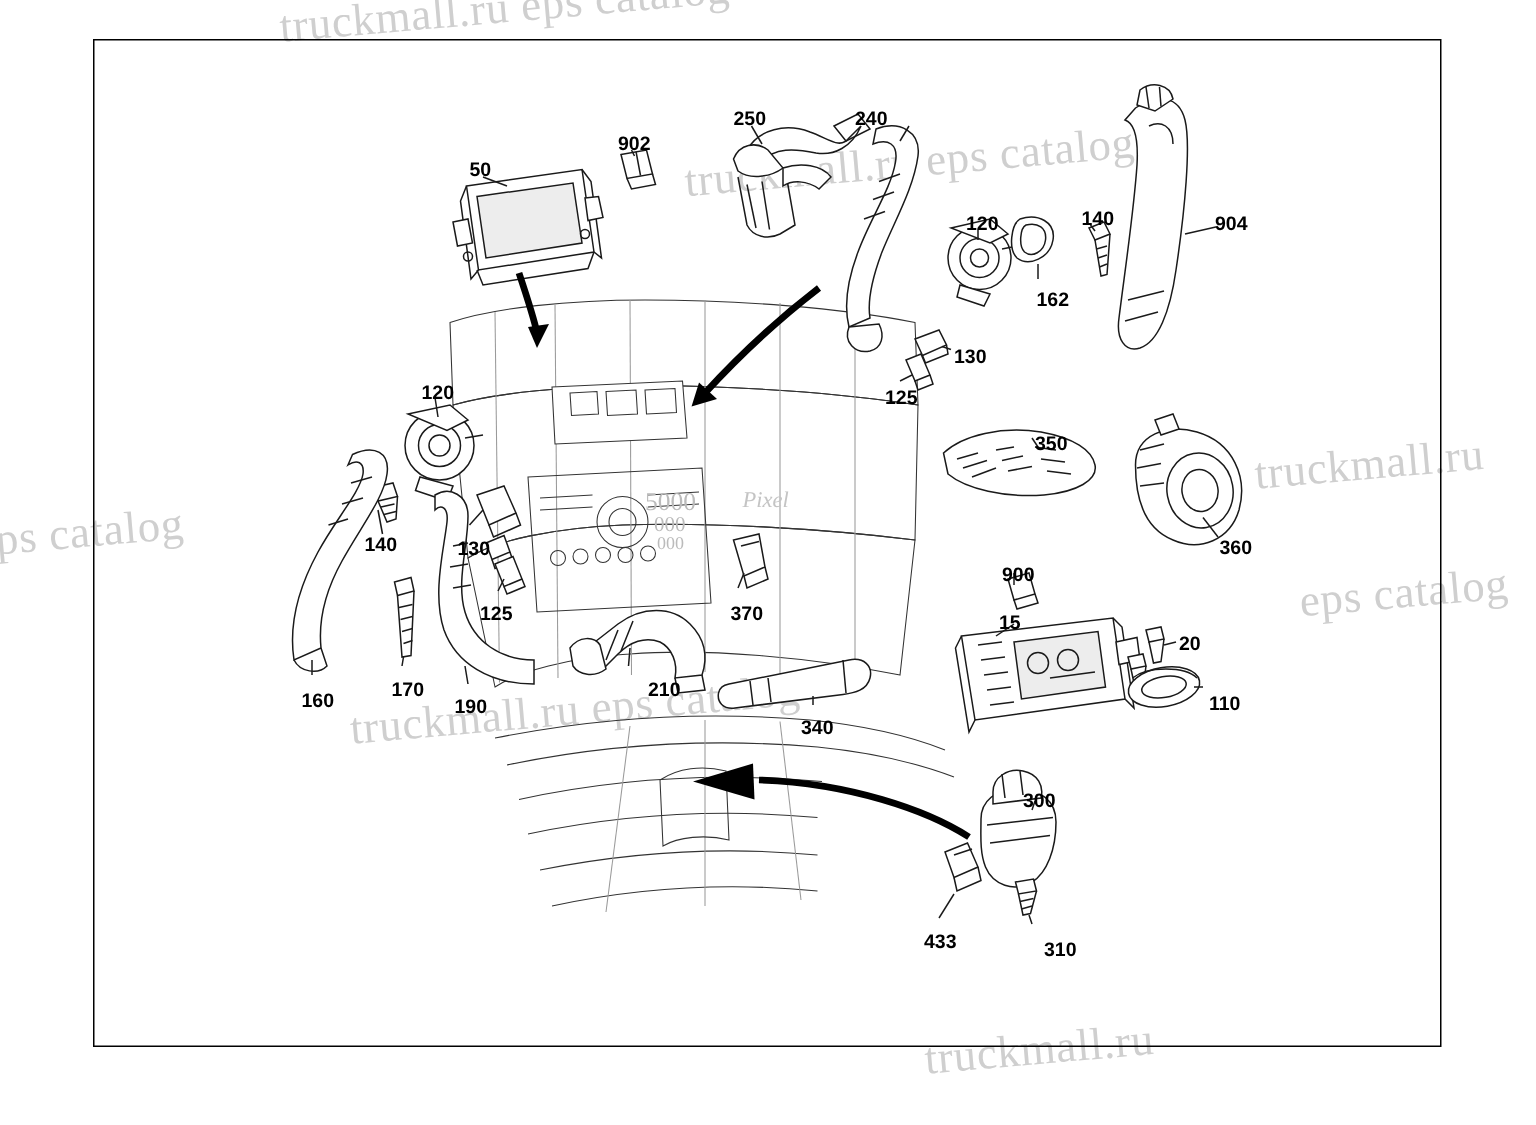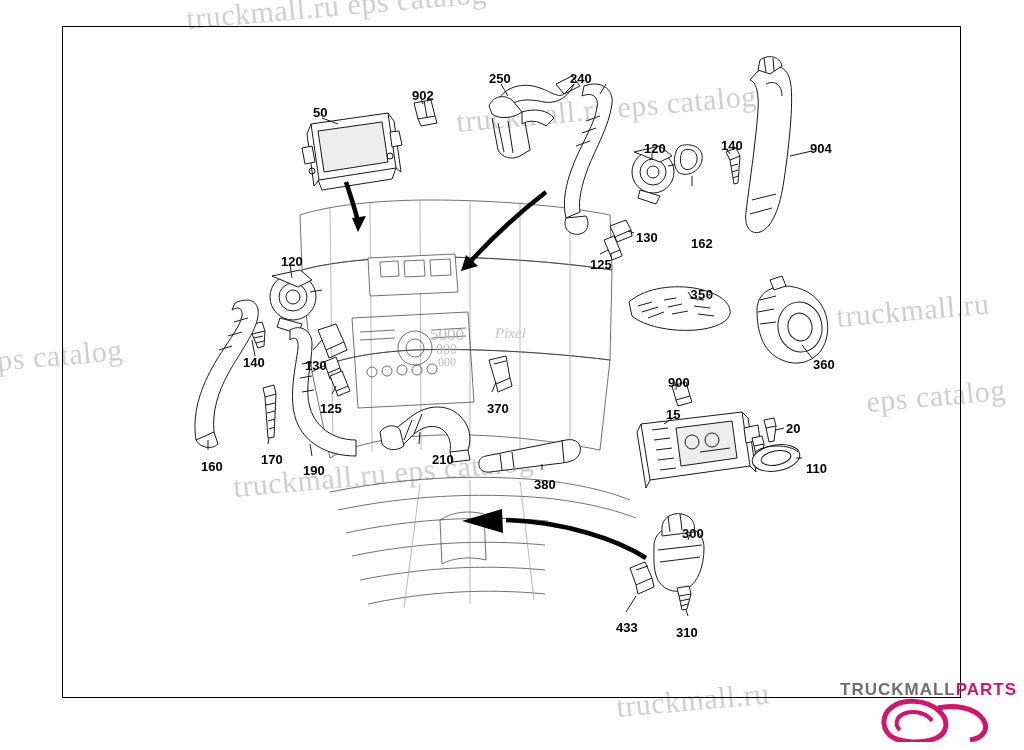"162" div.lbl { margin-top: 44px -> none }
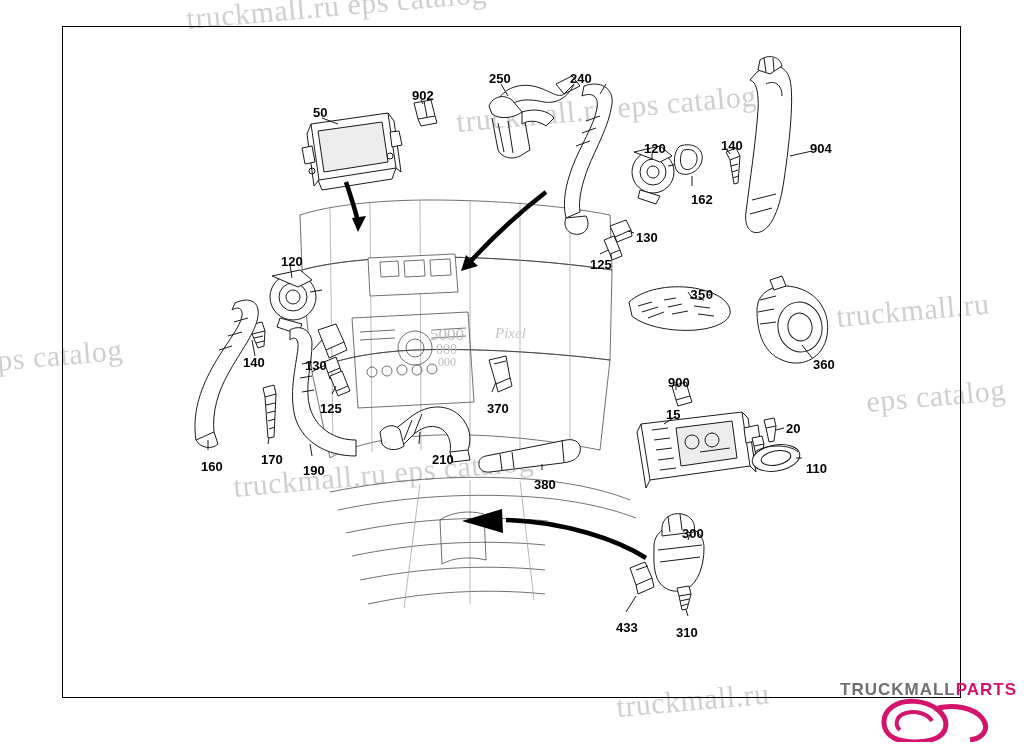"350" div.lbl { font-family: Liberation Mono, monospace -> none }
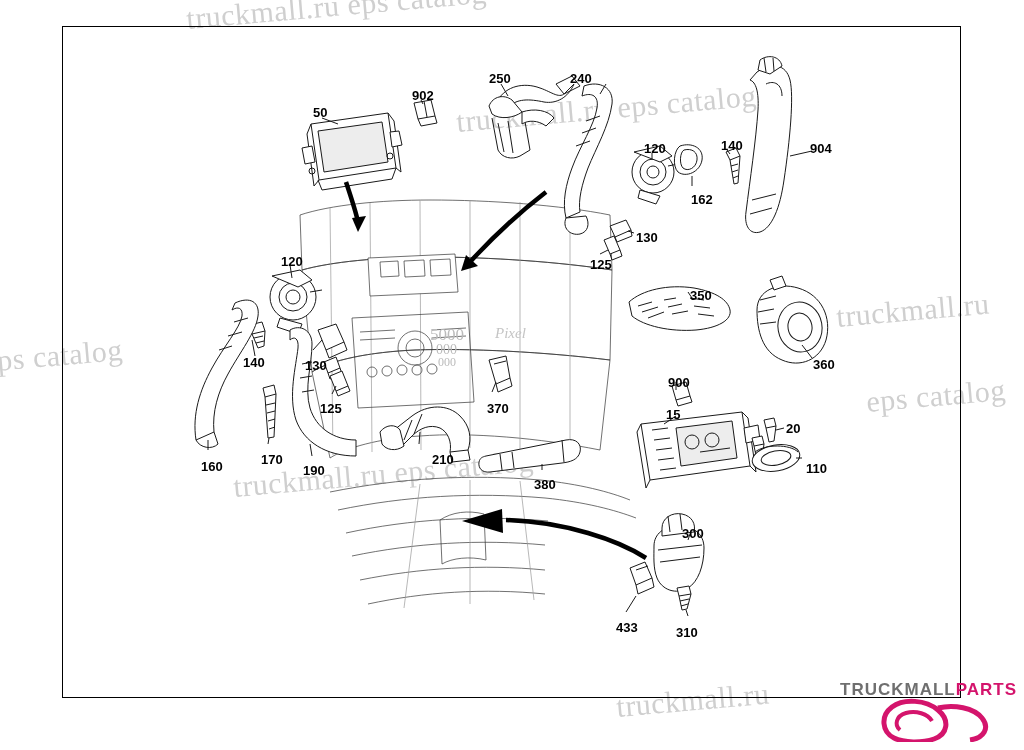"380" div.lbl { text: 380 -> 340 }
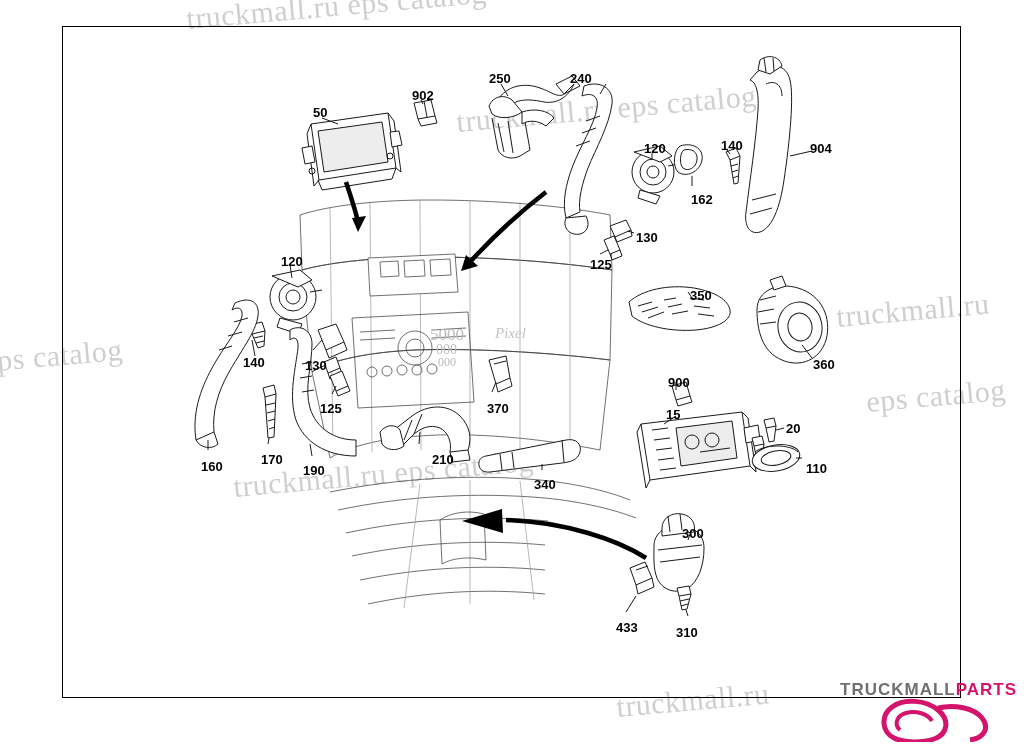"310" div.lbl { left: 676px -> 696px }
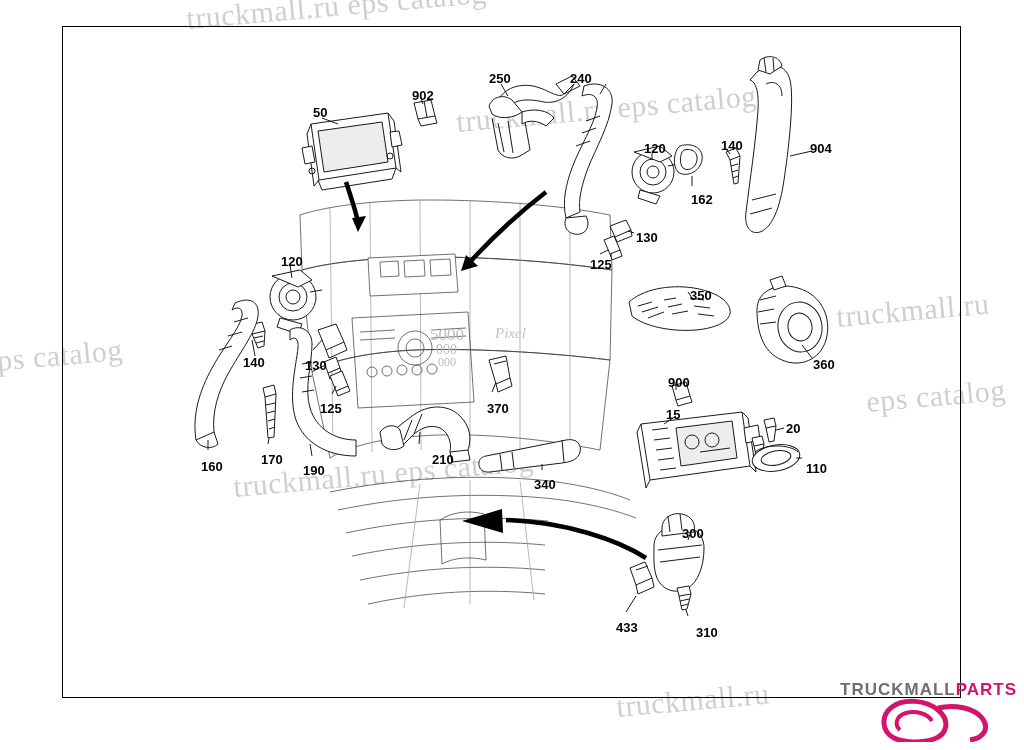"TRUCKMALLPARTS" div.logo { html: <div> <div> <span>TRUCKMALL</span><span>PARTS</span> </div> <svg> <path></path> <path></path> <path></path> </svg> </div> -> none }
